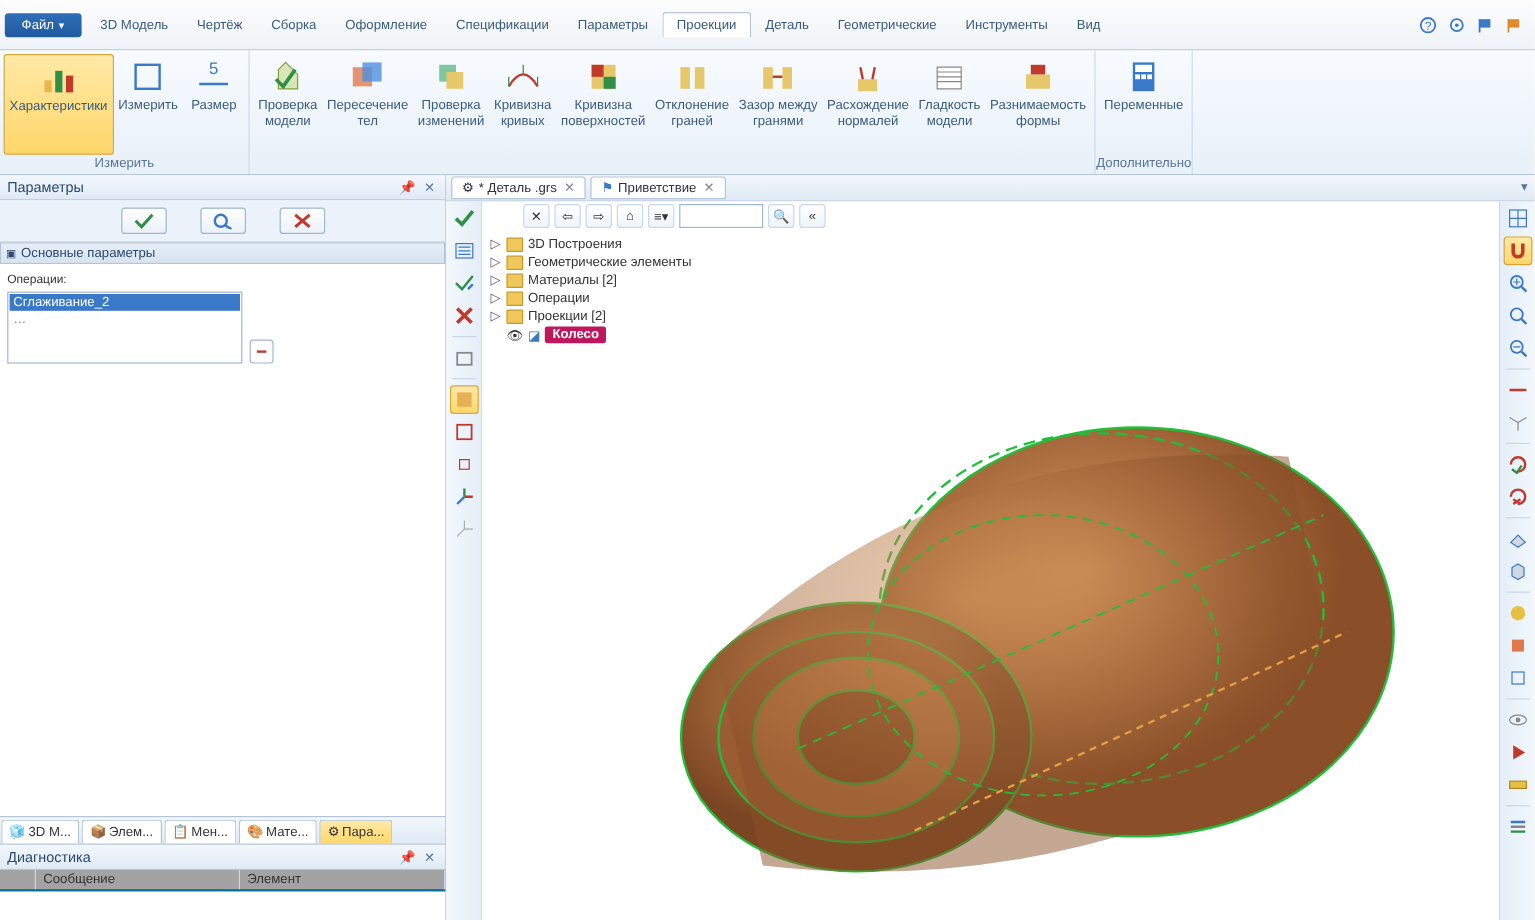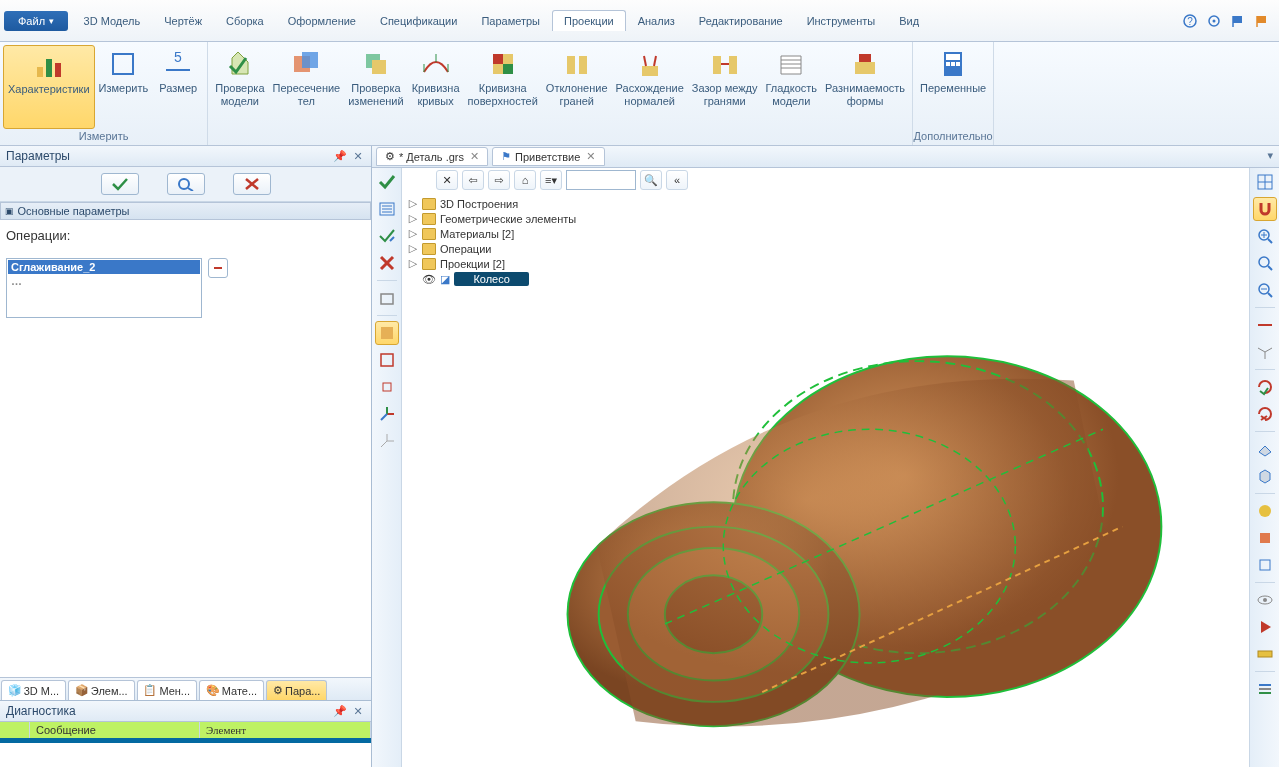"Анализ" div.menu-item { text: Анализ -> Деталь }
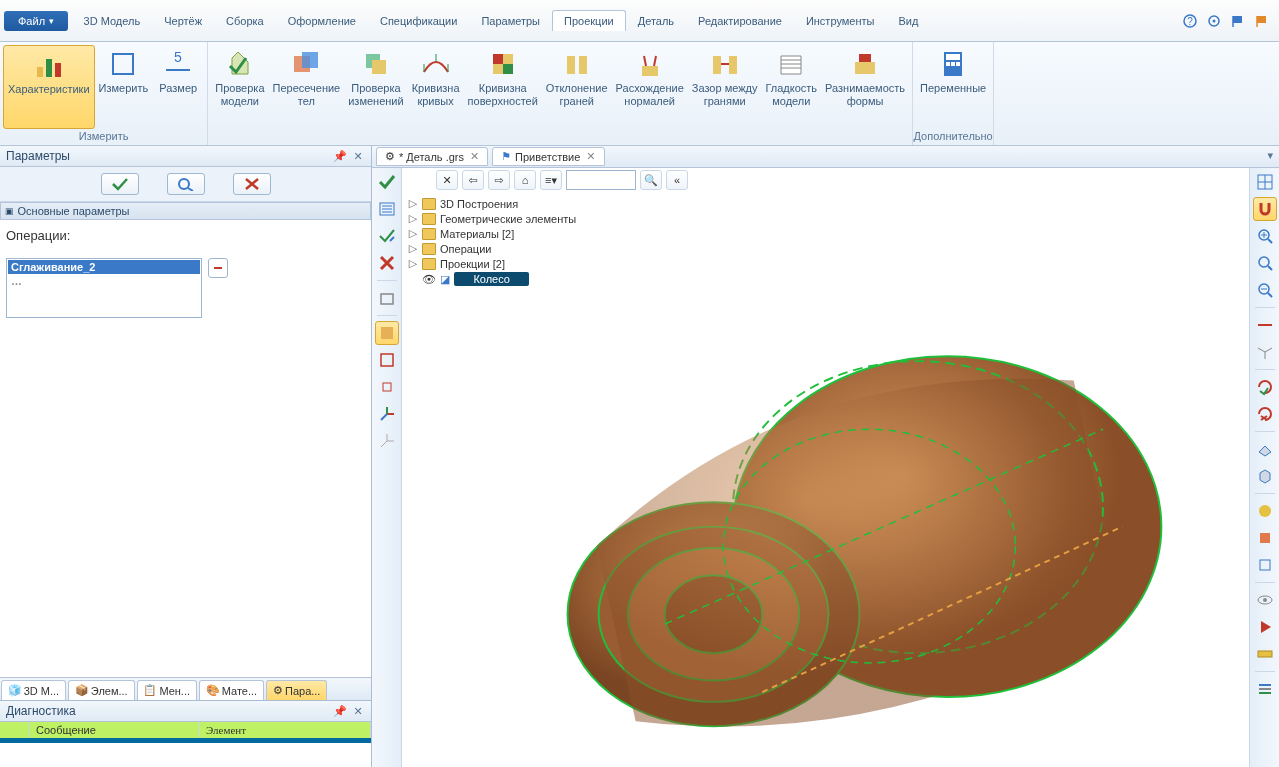"Редактирование" div.menu-item { text: Редактирование -> Геометрические }
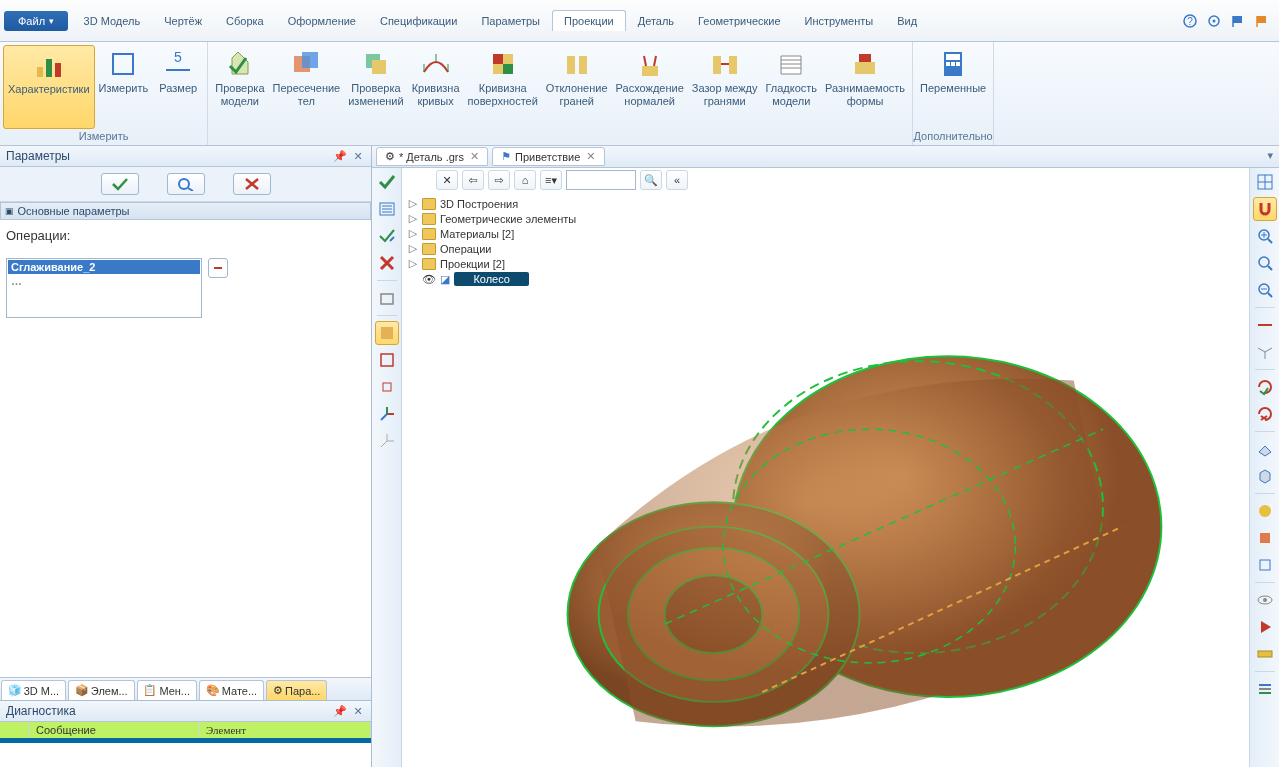"Расхождение" div.ribbon-btn { order: before "Зазор между" -> after "Зазор между" }
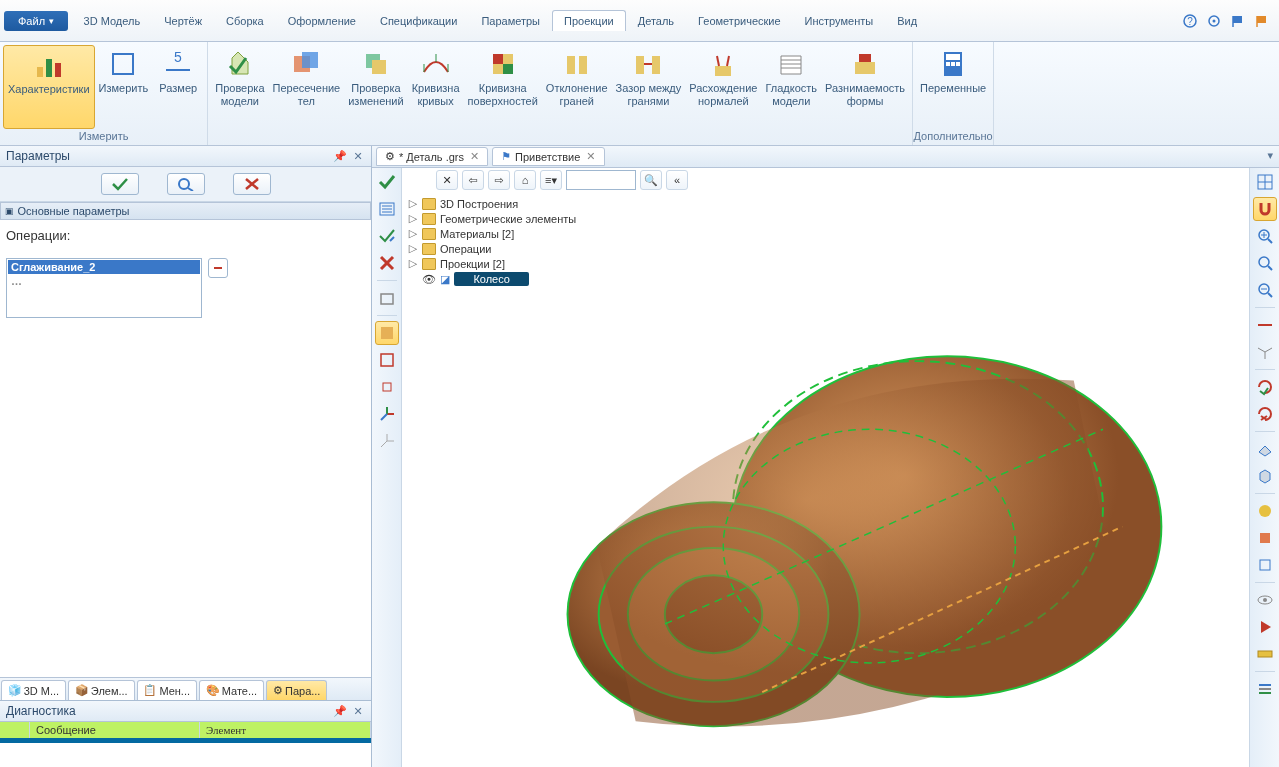"Операции:" .ops-label { font-size: 13px -> 10px; margin: 4px 0 15px 0 -> 4px 0 4px 0 }
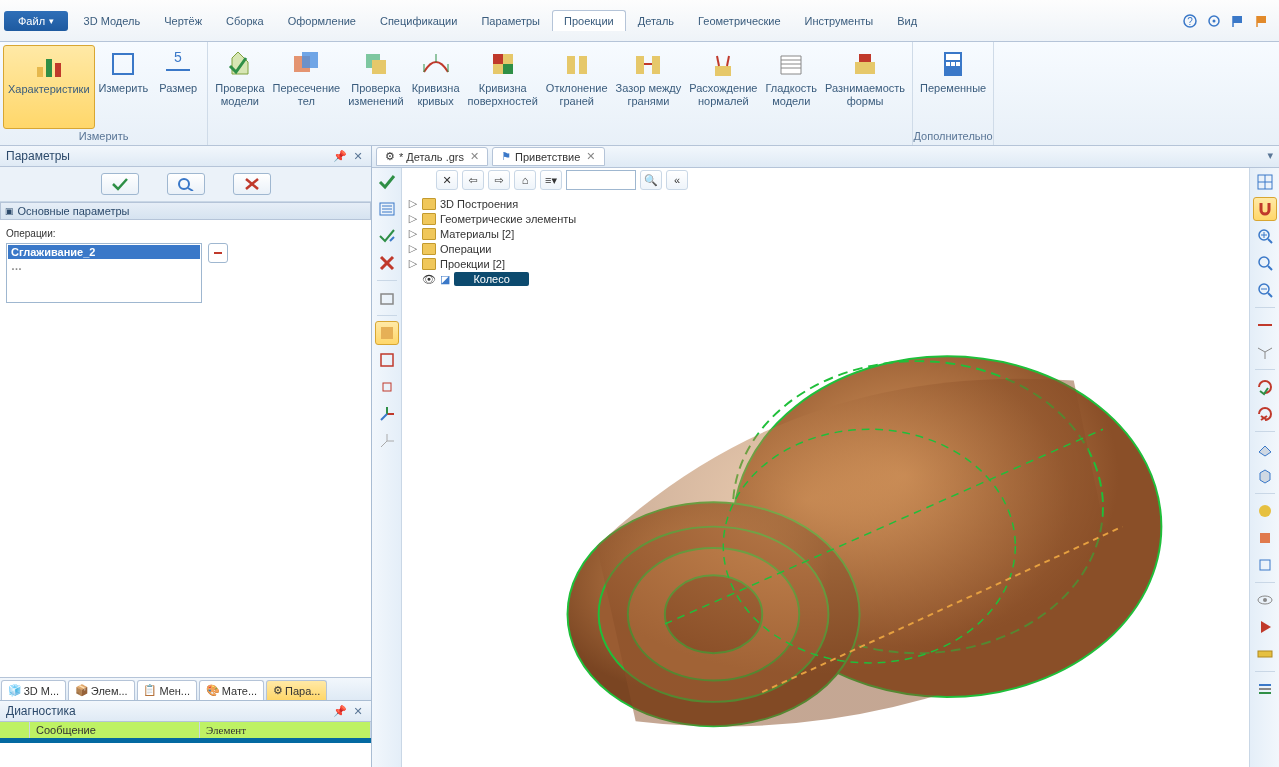"Сглаживание_2" .ops-row { align-items: flex-start -> flex-end; font-weight: bold -> none }
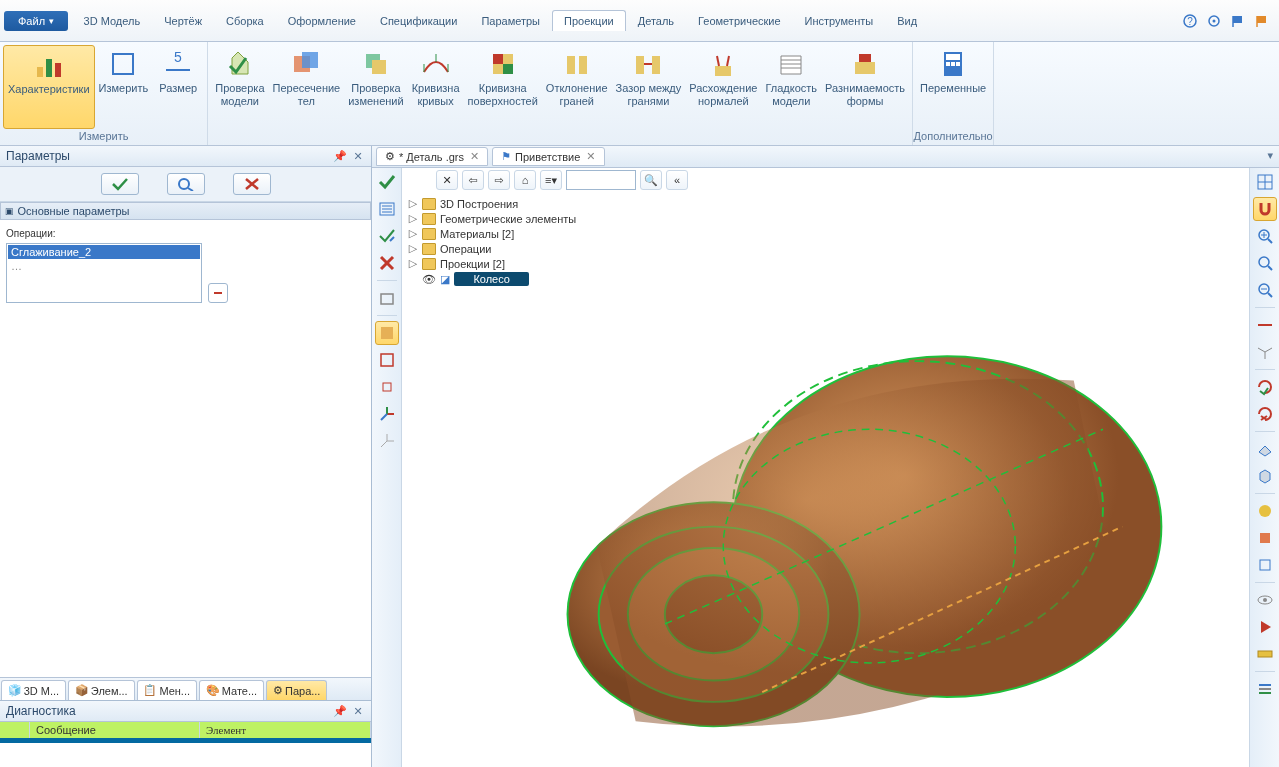"Колесо" .tree-badge { background: #0c4a6e -> #be185d; font-weight: none -> bold; padding: 1px 19px -> 1px 6px }
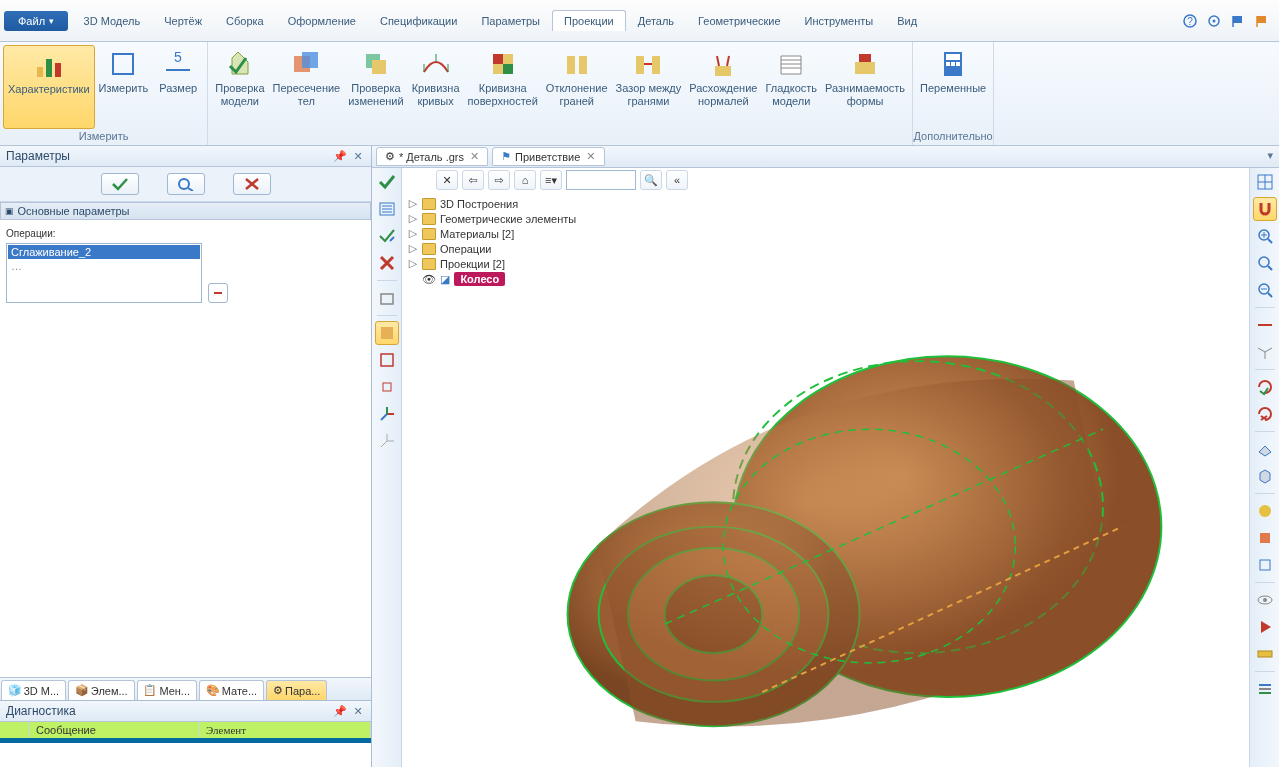"Сообщение" .diag-table { background: #bef264 -> #a3a3a3; border-bottom: 5px solid #0369a1 -> 2px solid #0369a1 }
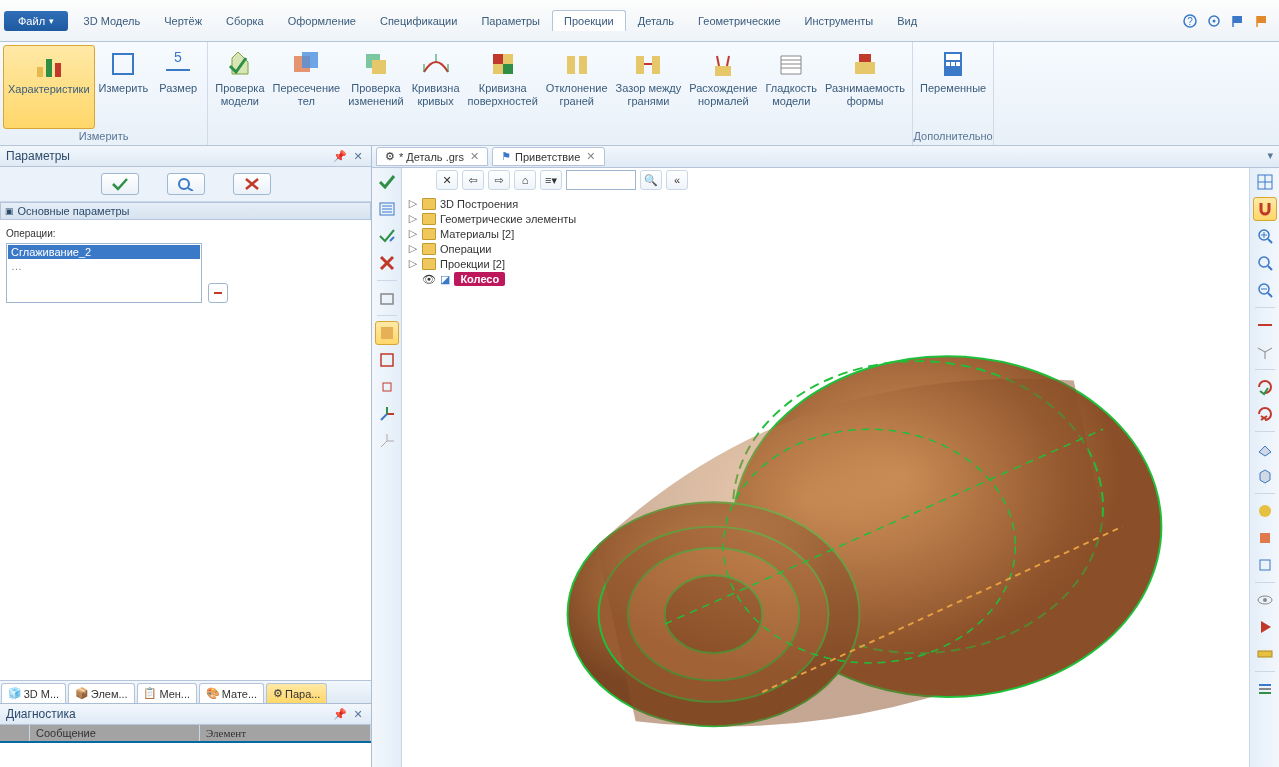"Элемент" div.diag-col { font-family: Liberation Serif, serif -> none }
